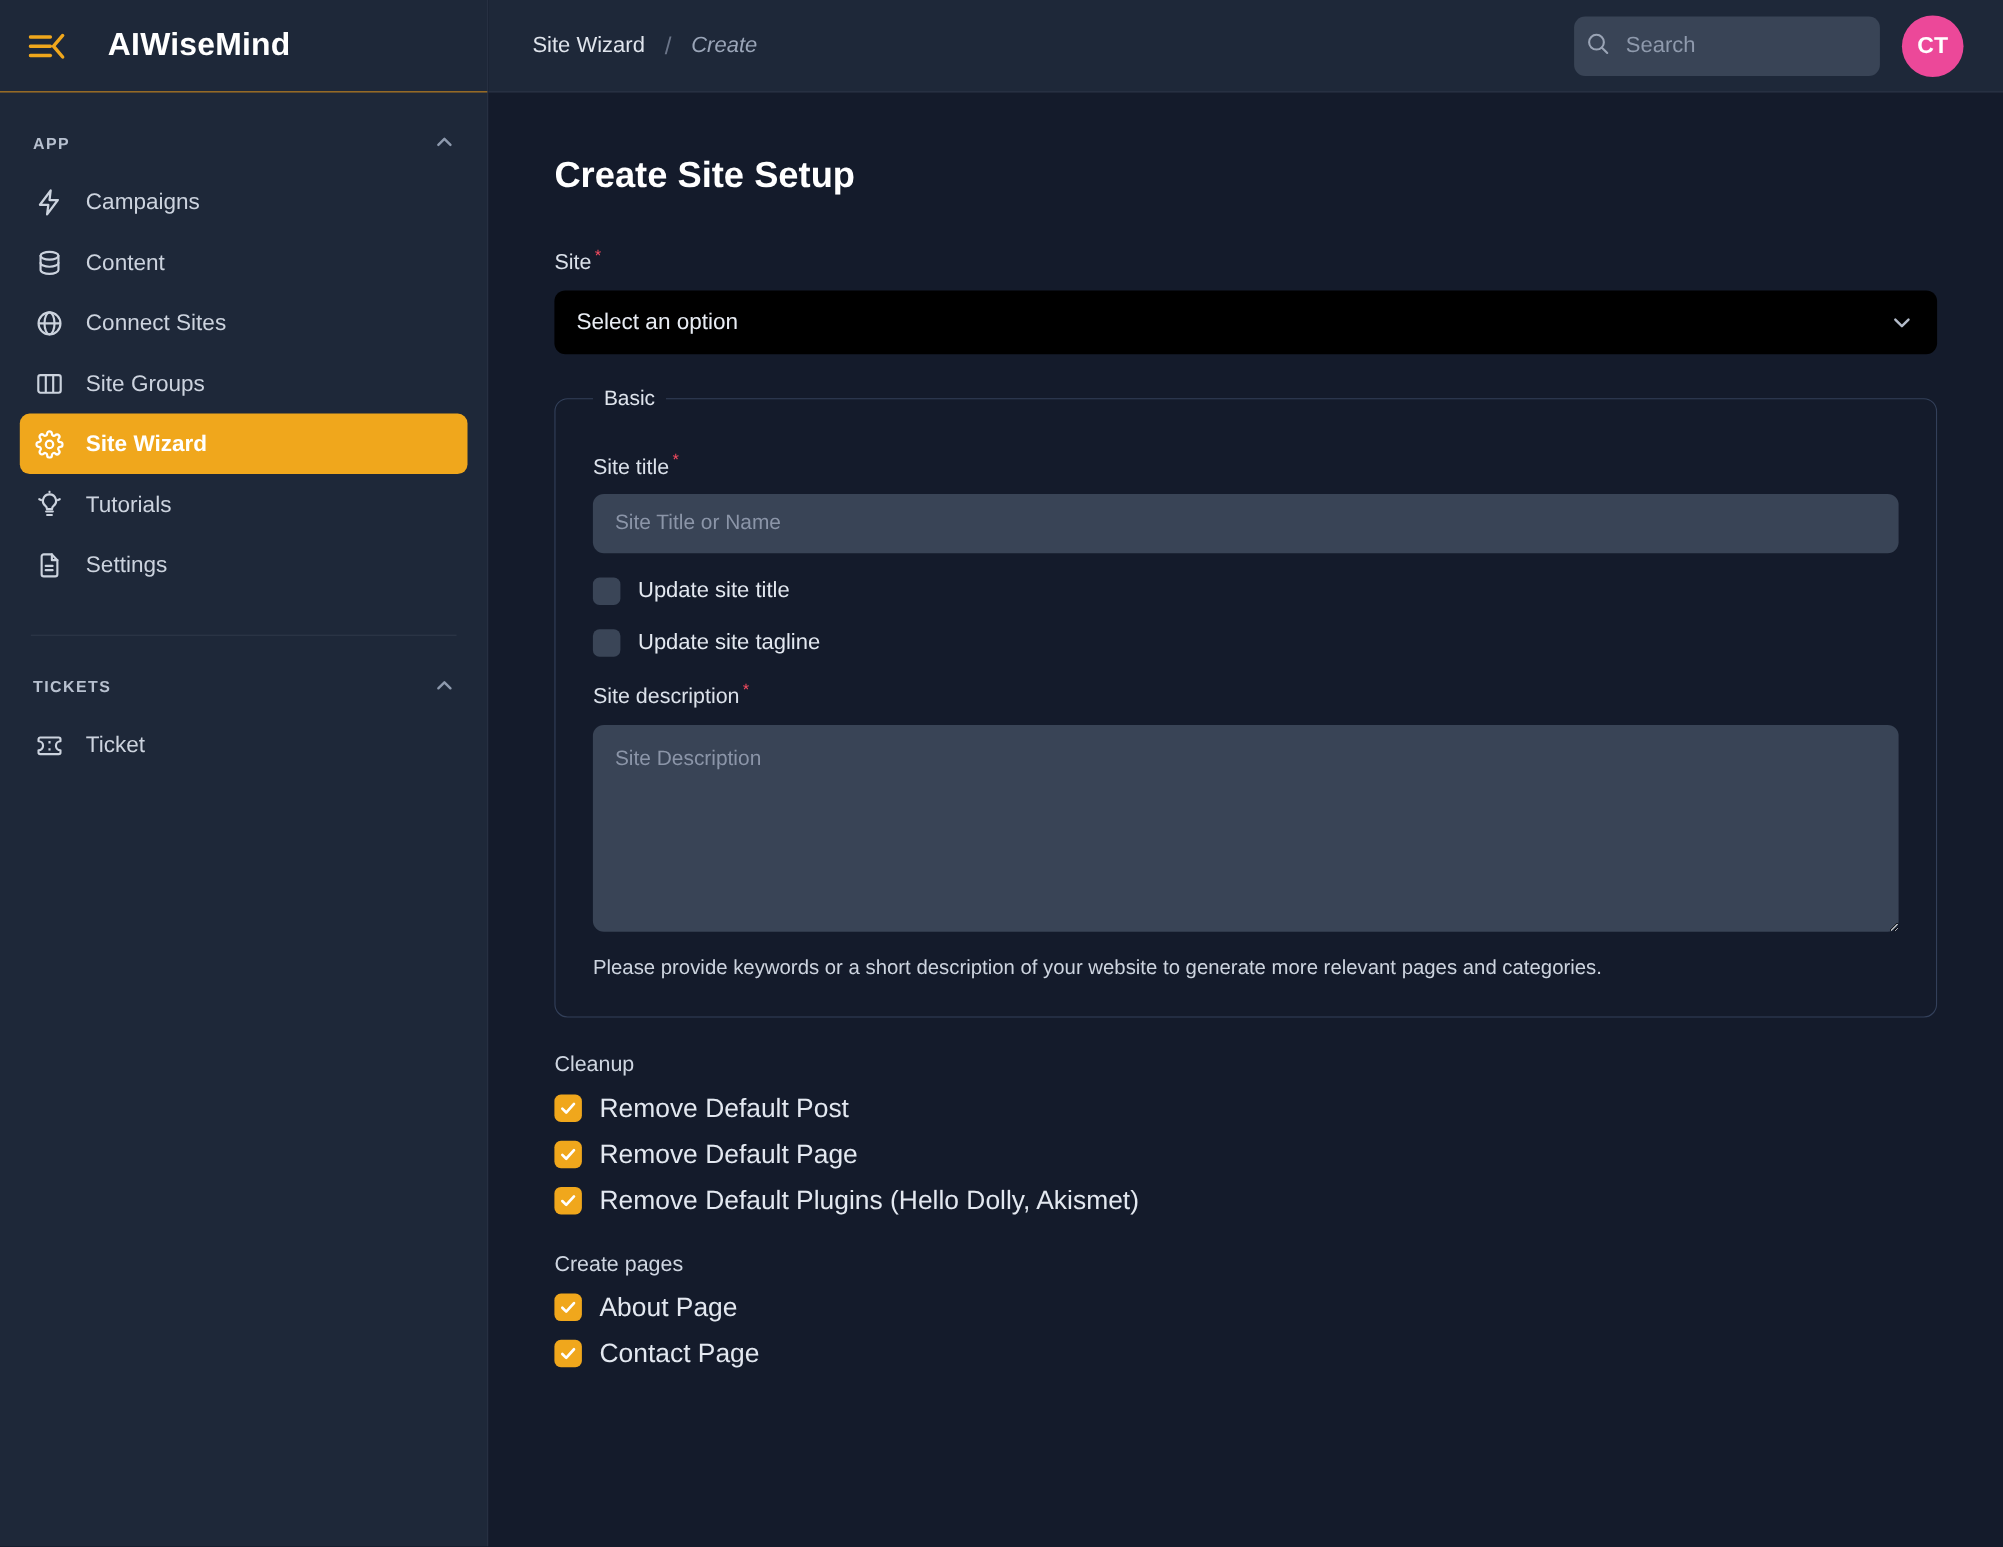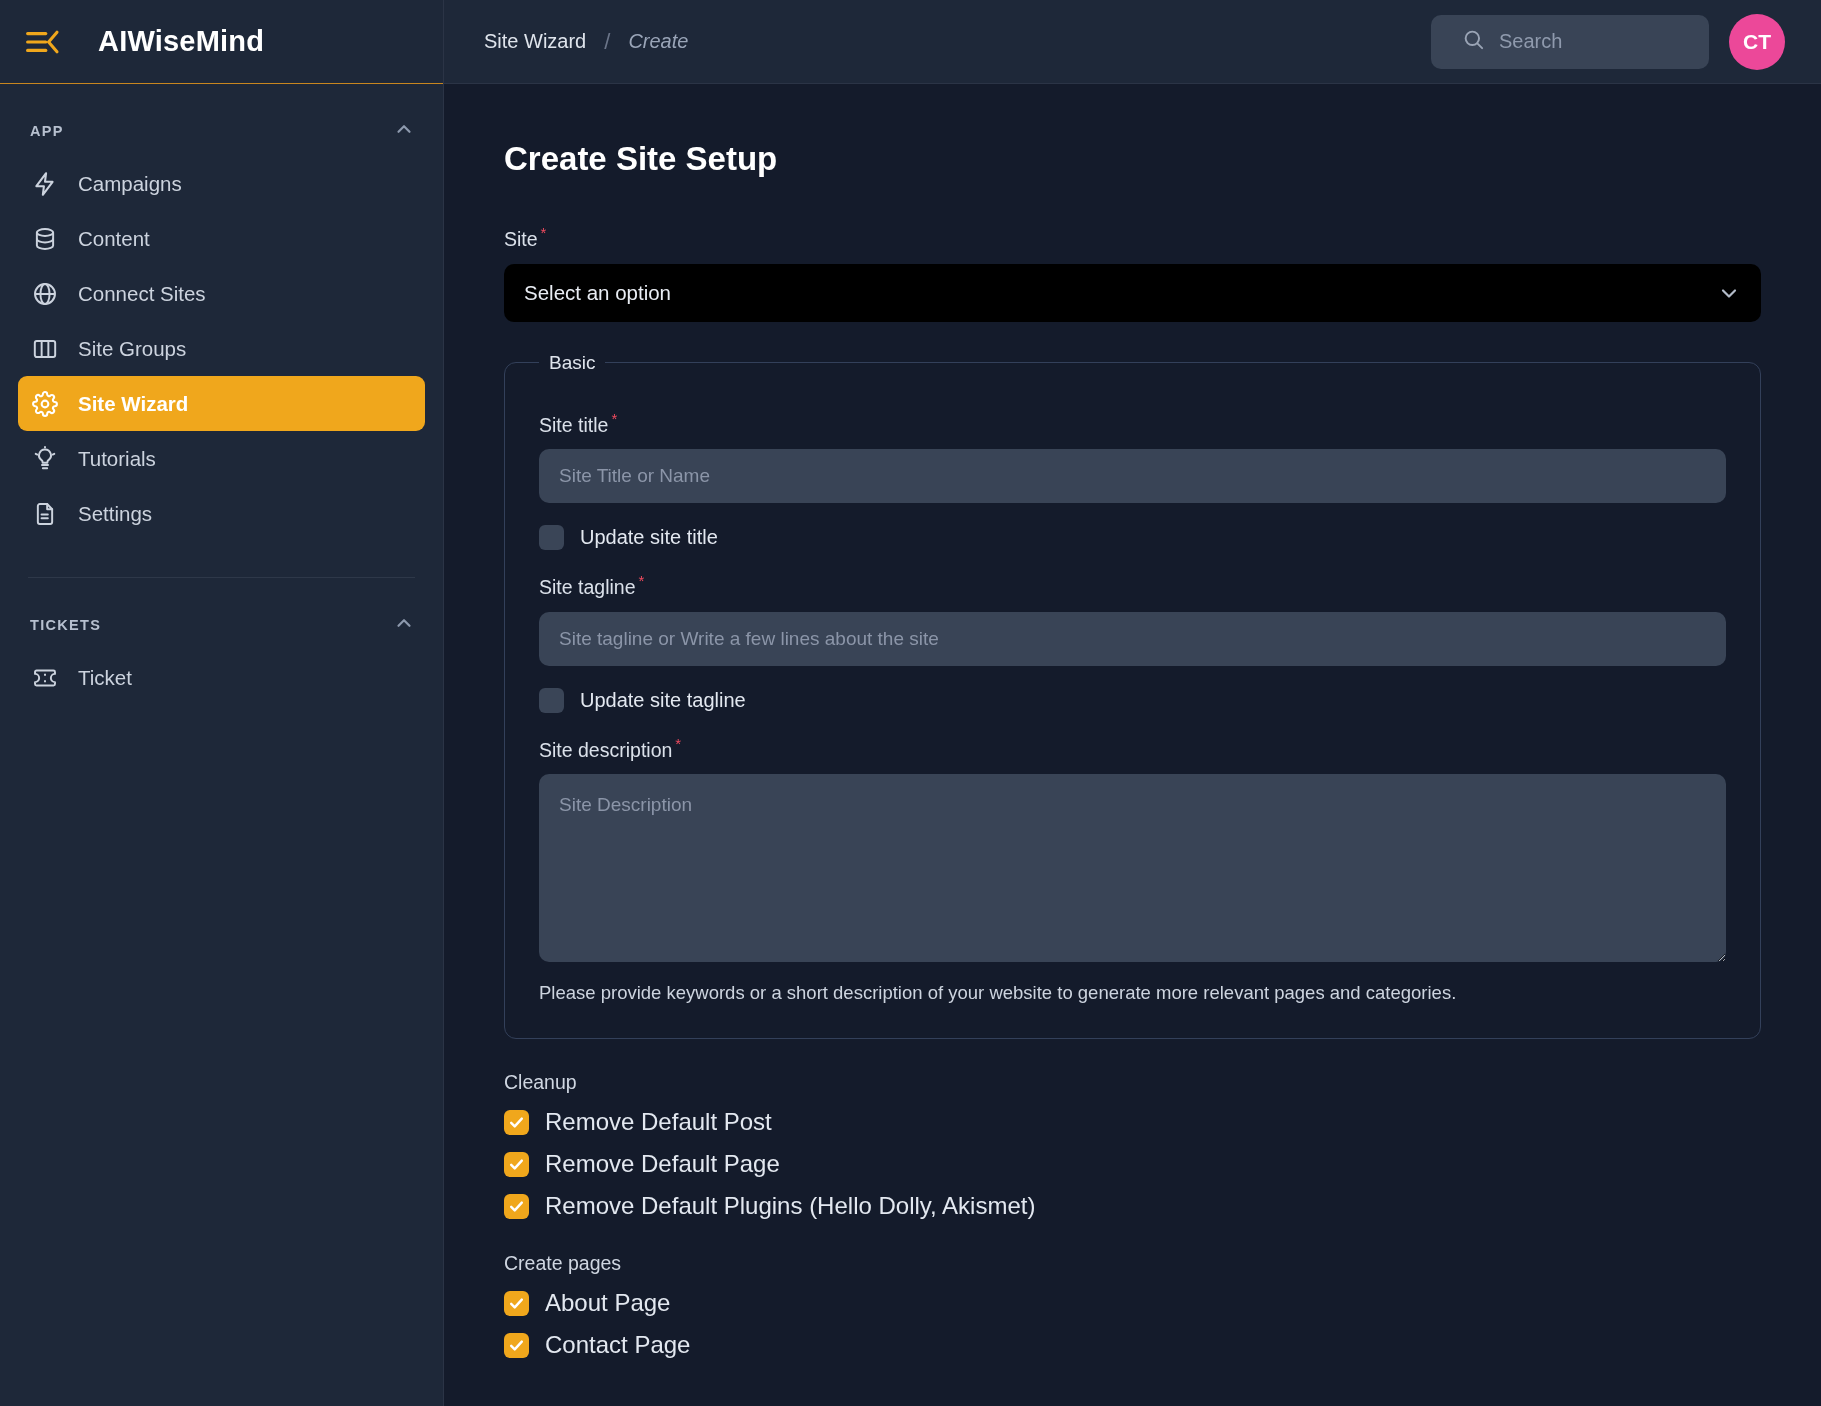"Search" .search { padding: 0 31px -> 0 10px }
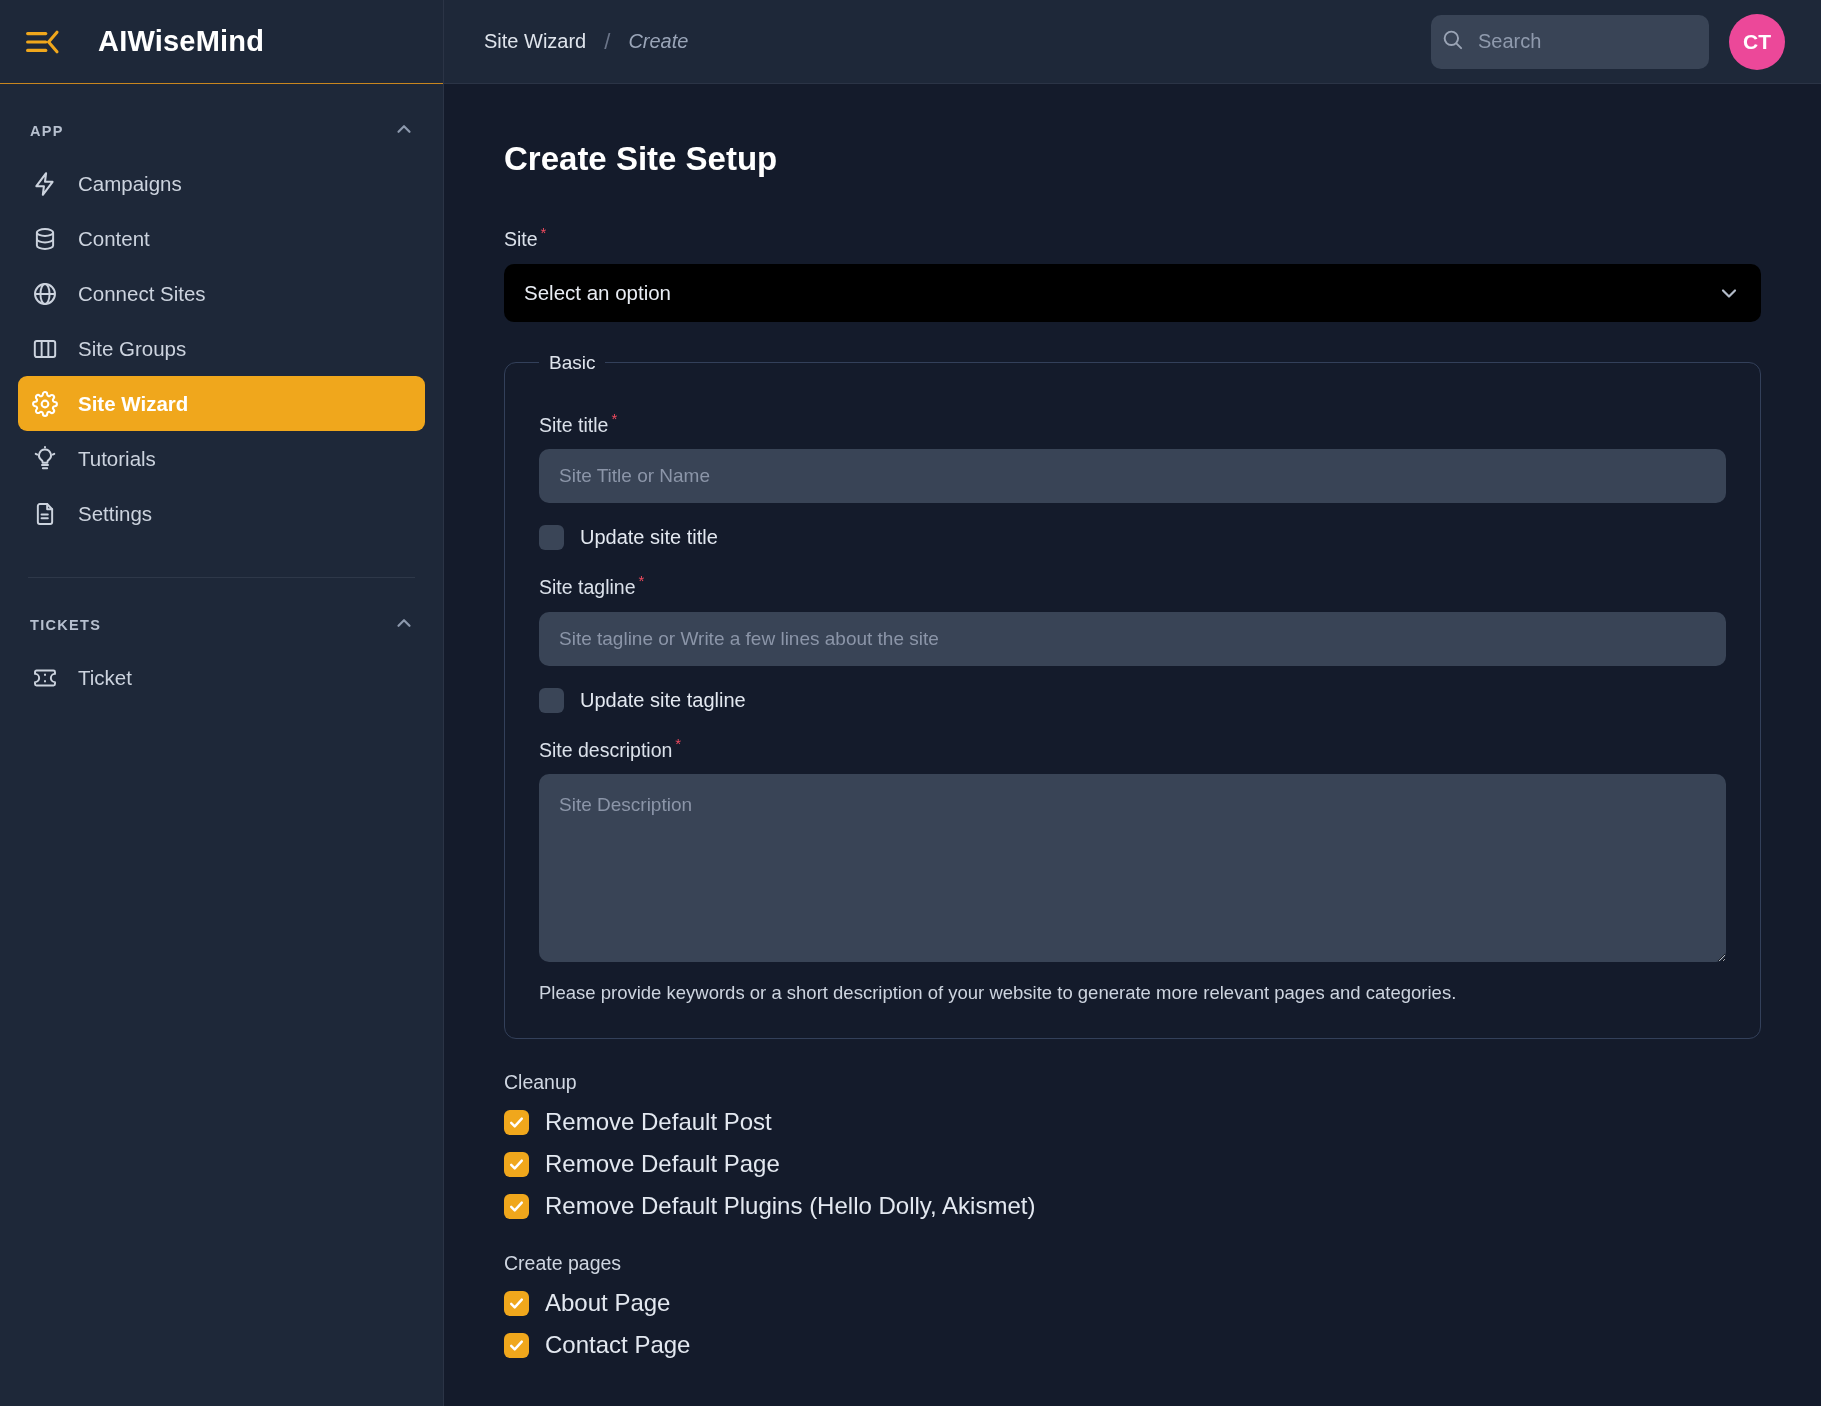"Site tagline *" div.f-block { html: <div> <label> <span>Site tagline</span><span>*</span> </label> <input> </div> -> none }
